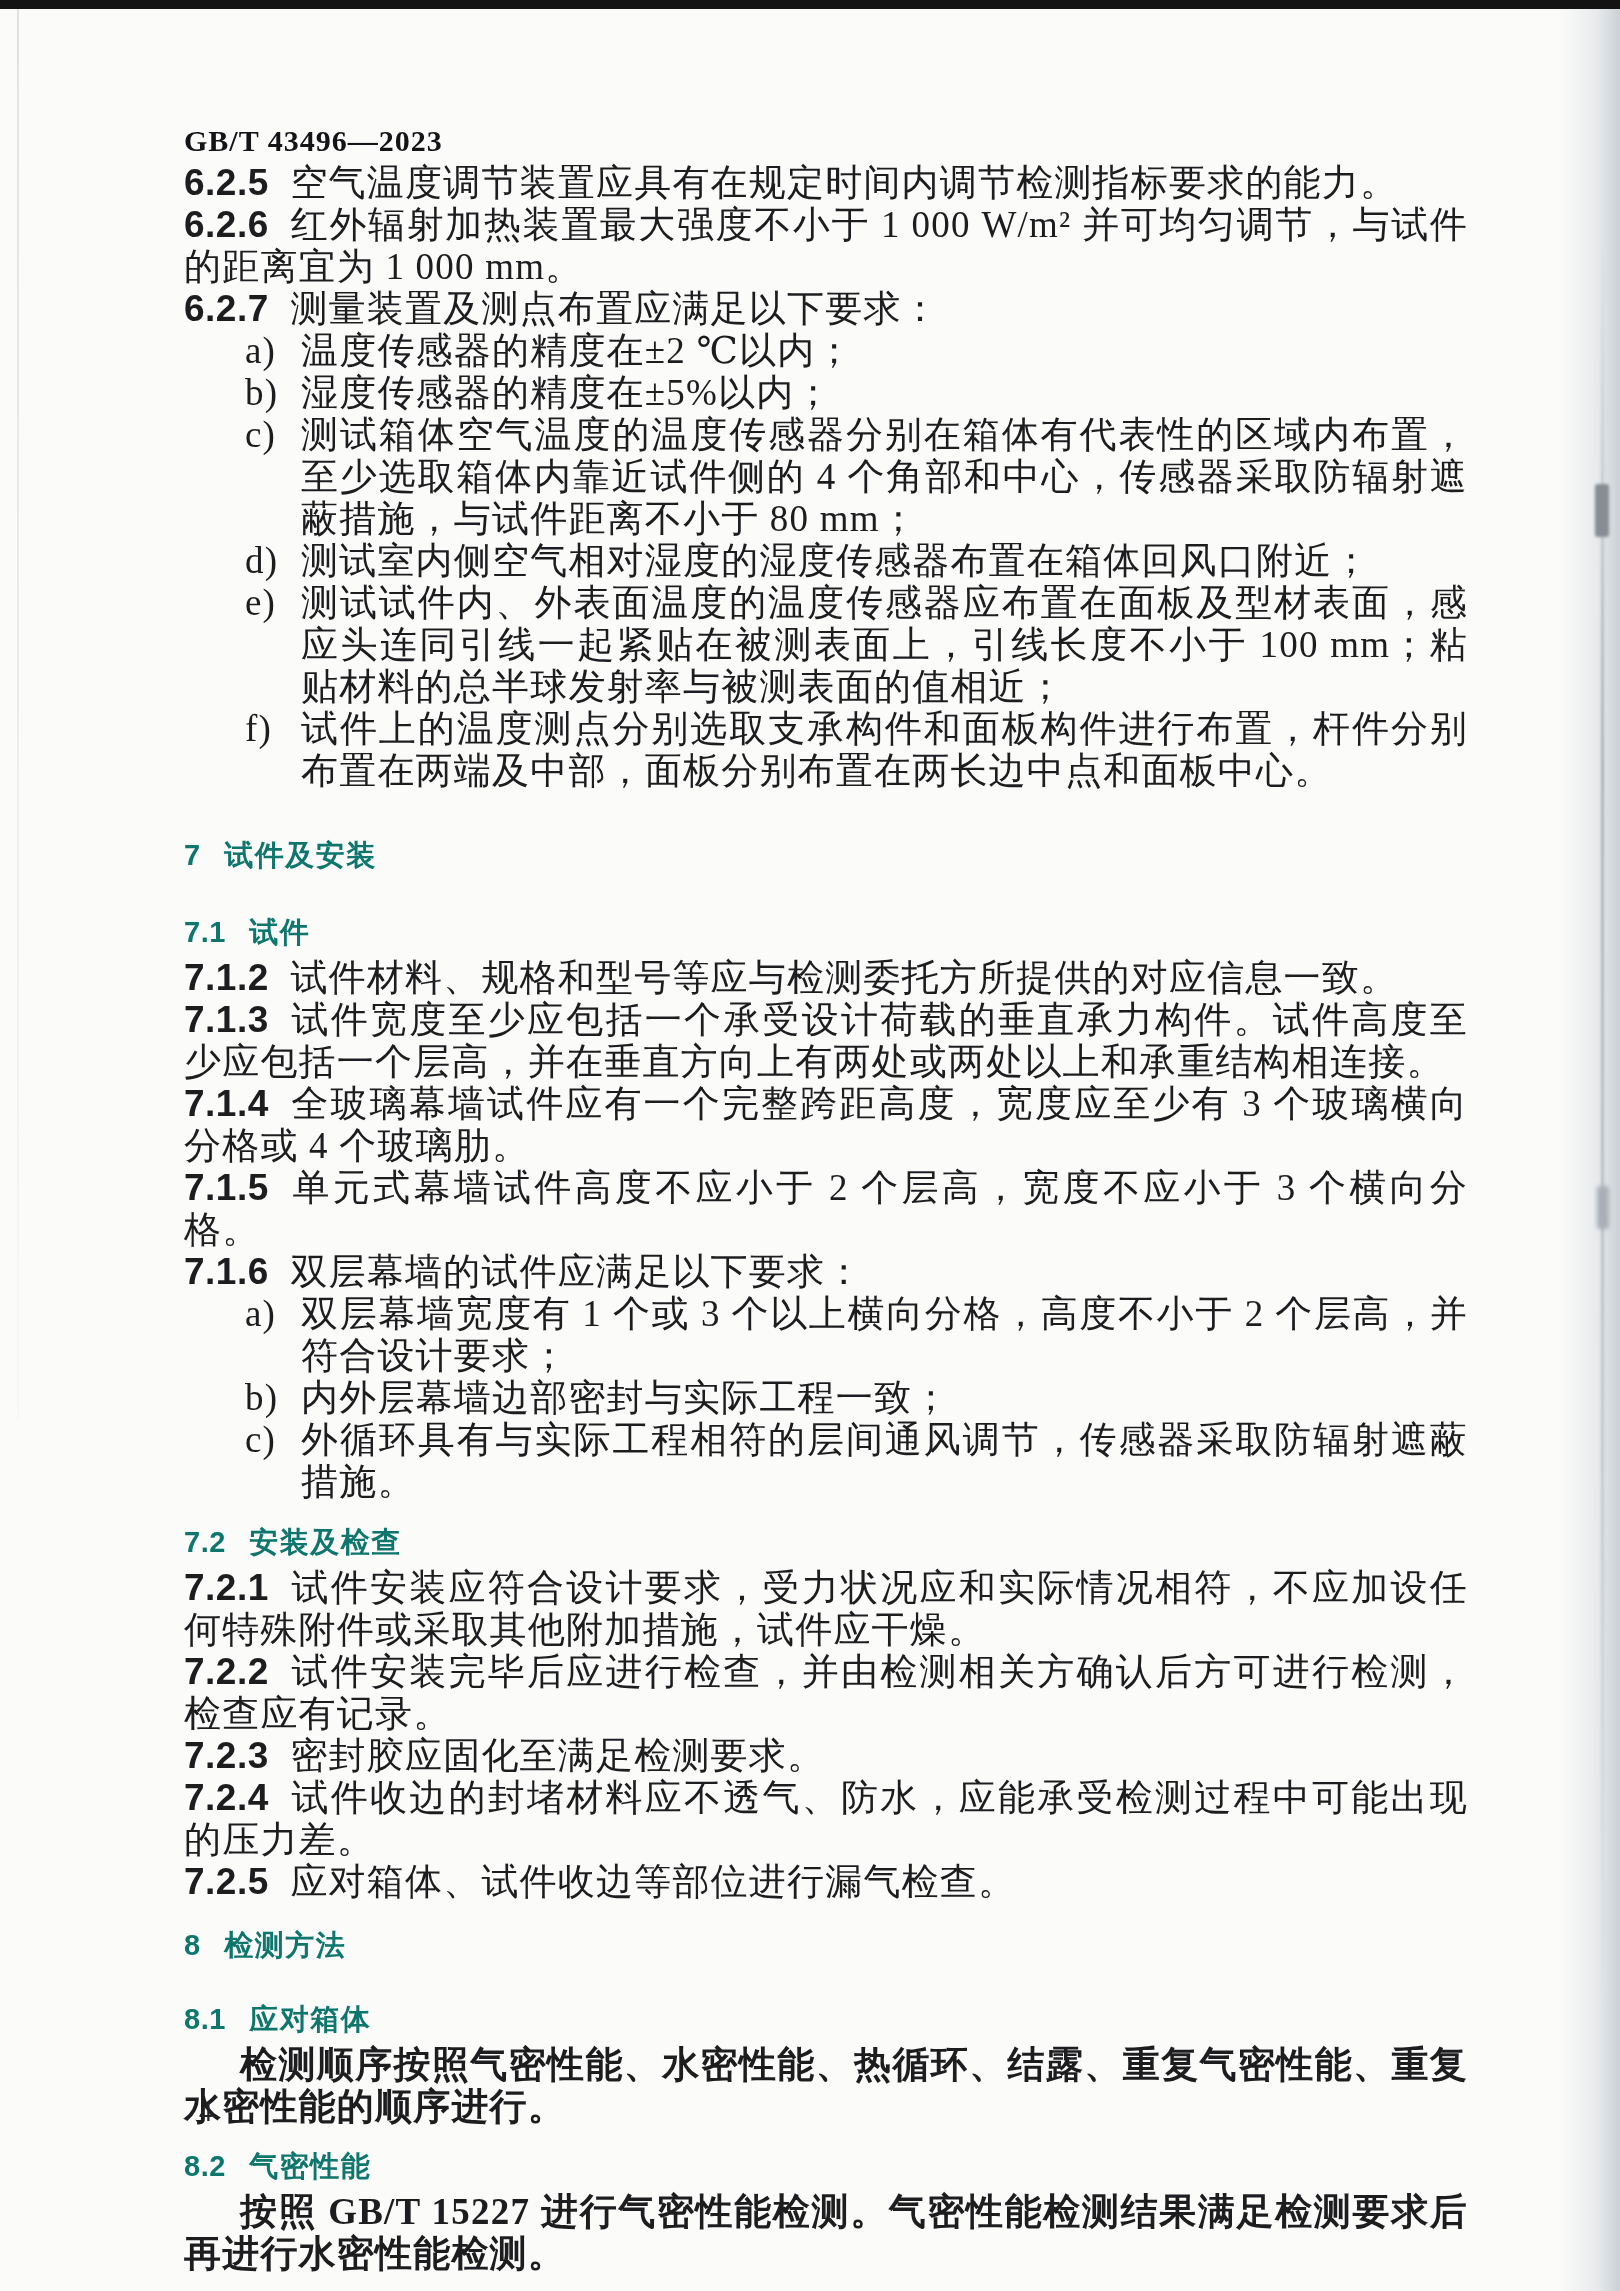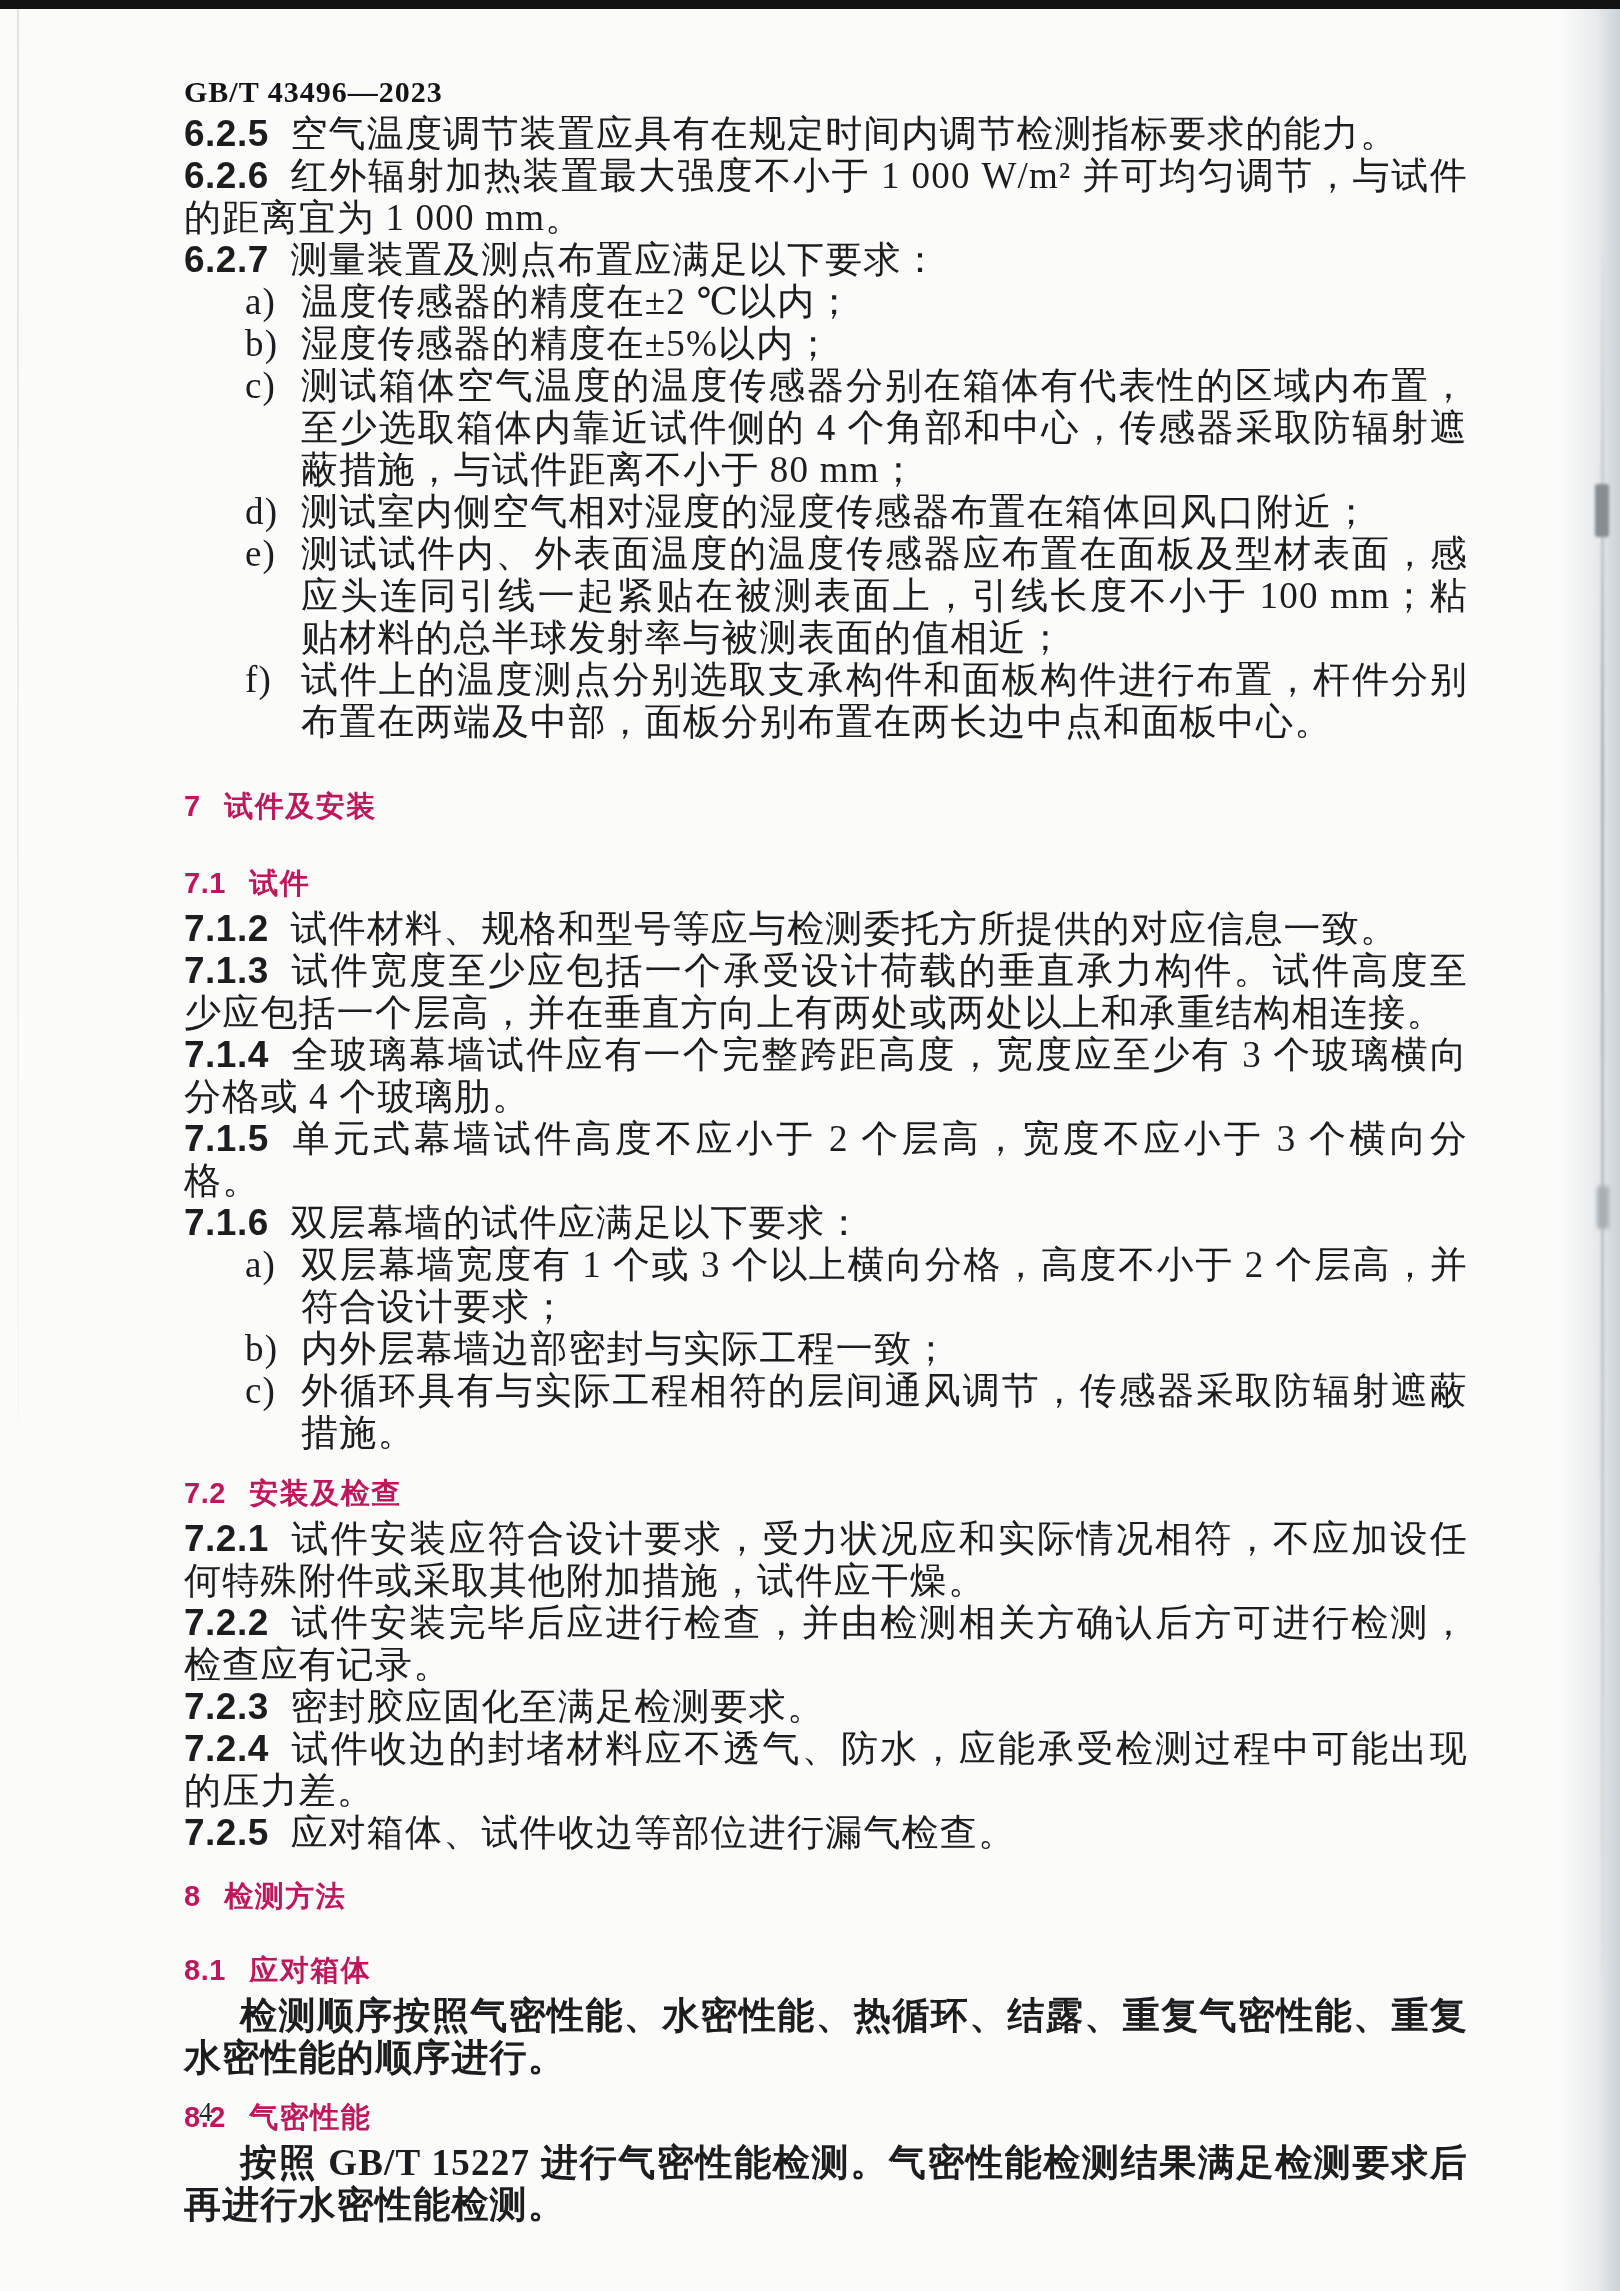"GB/T 43496—2023" .doc-header { margin: 71px 0 0 0 -> 120px 0 0 0 }
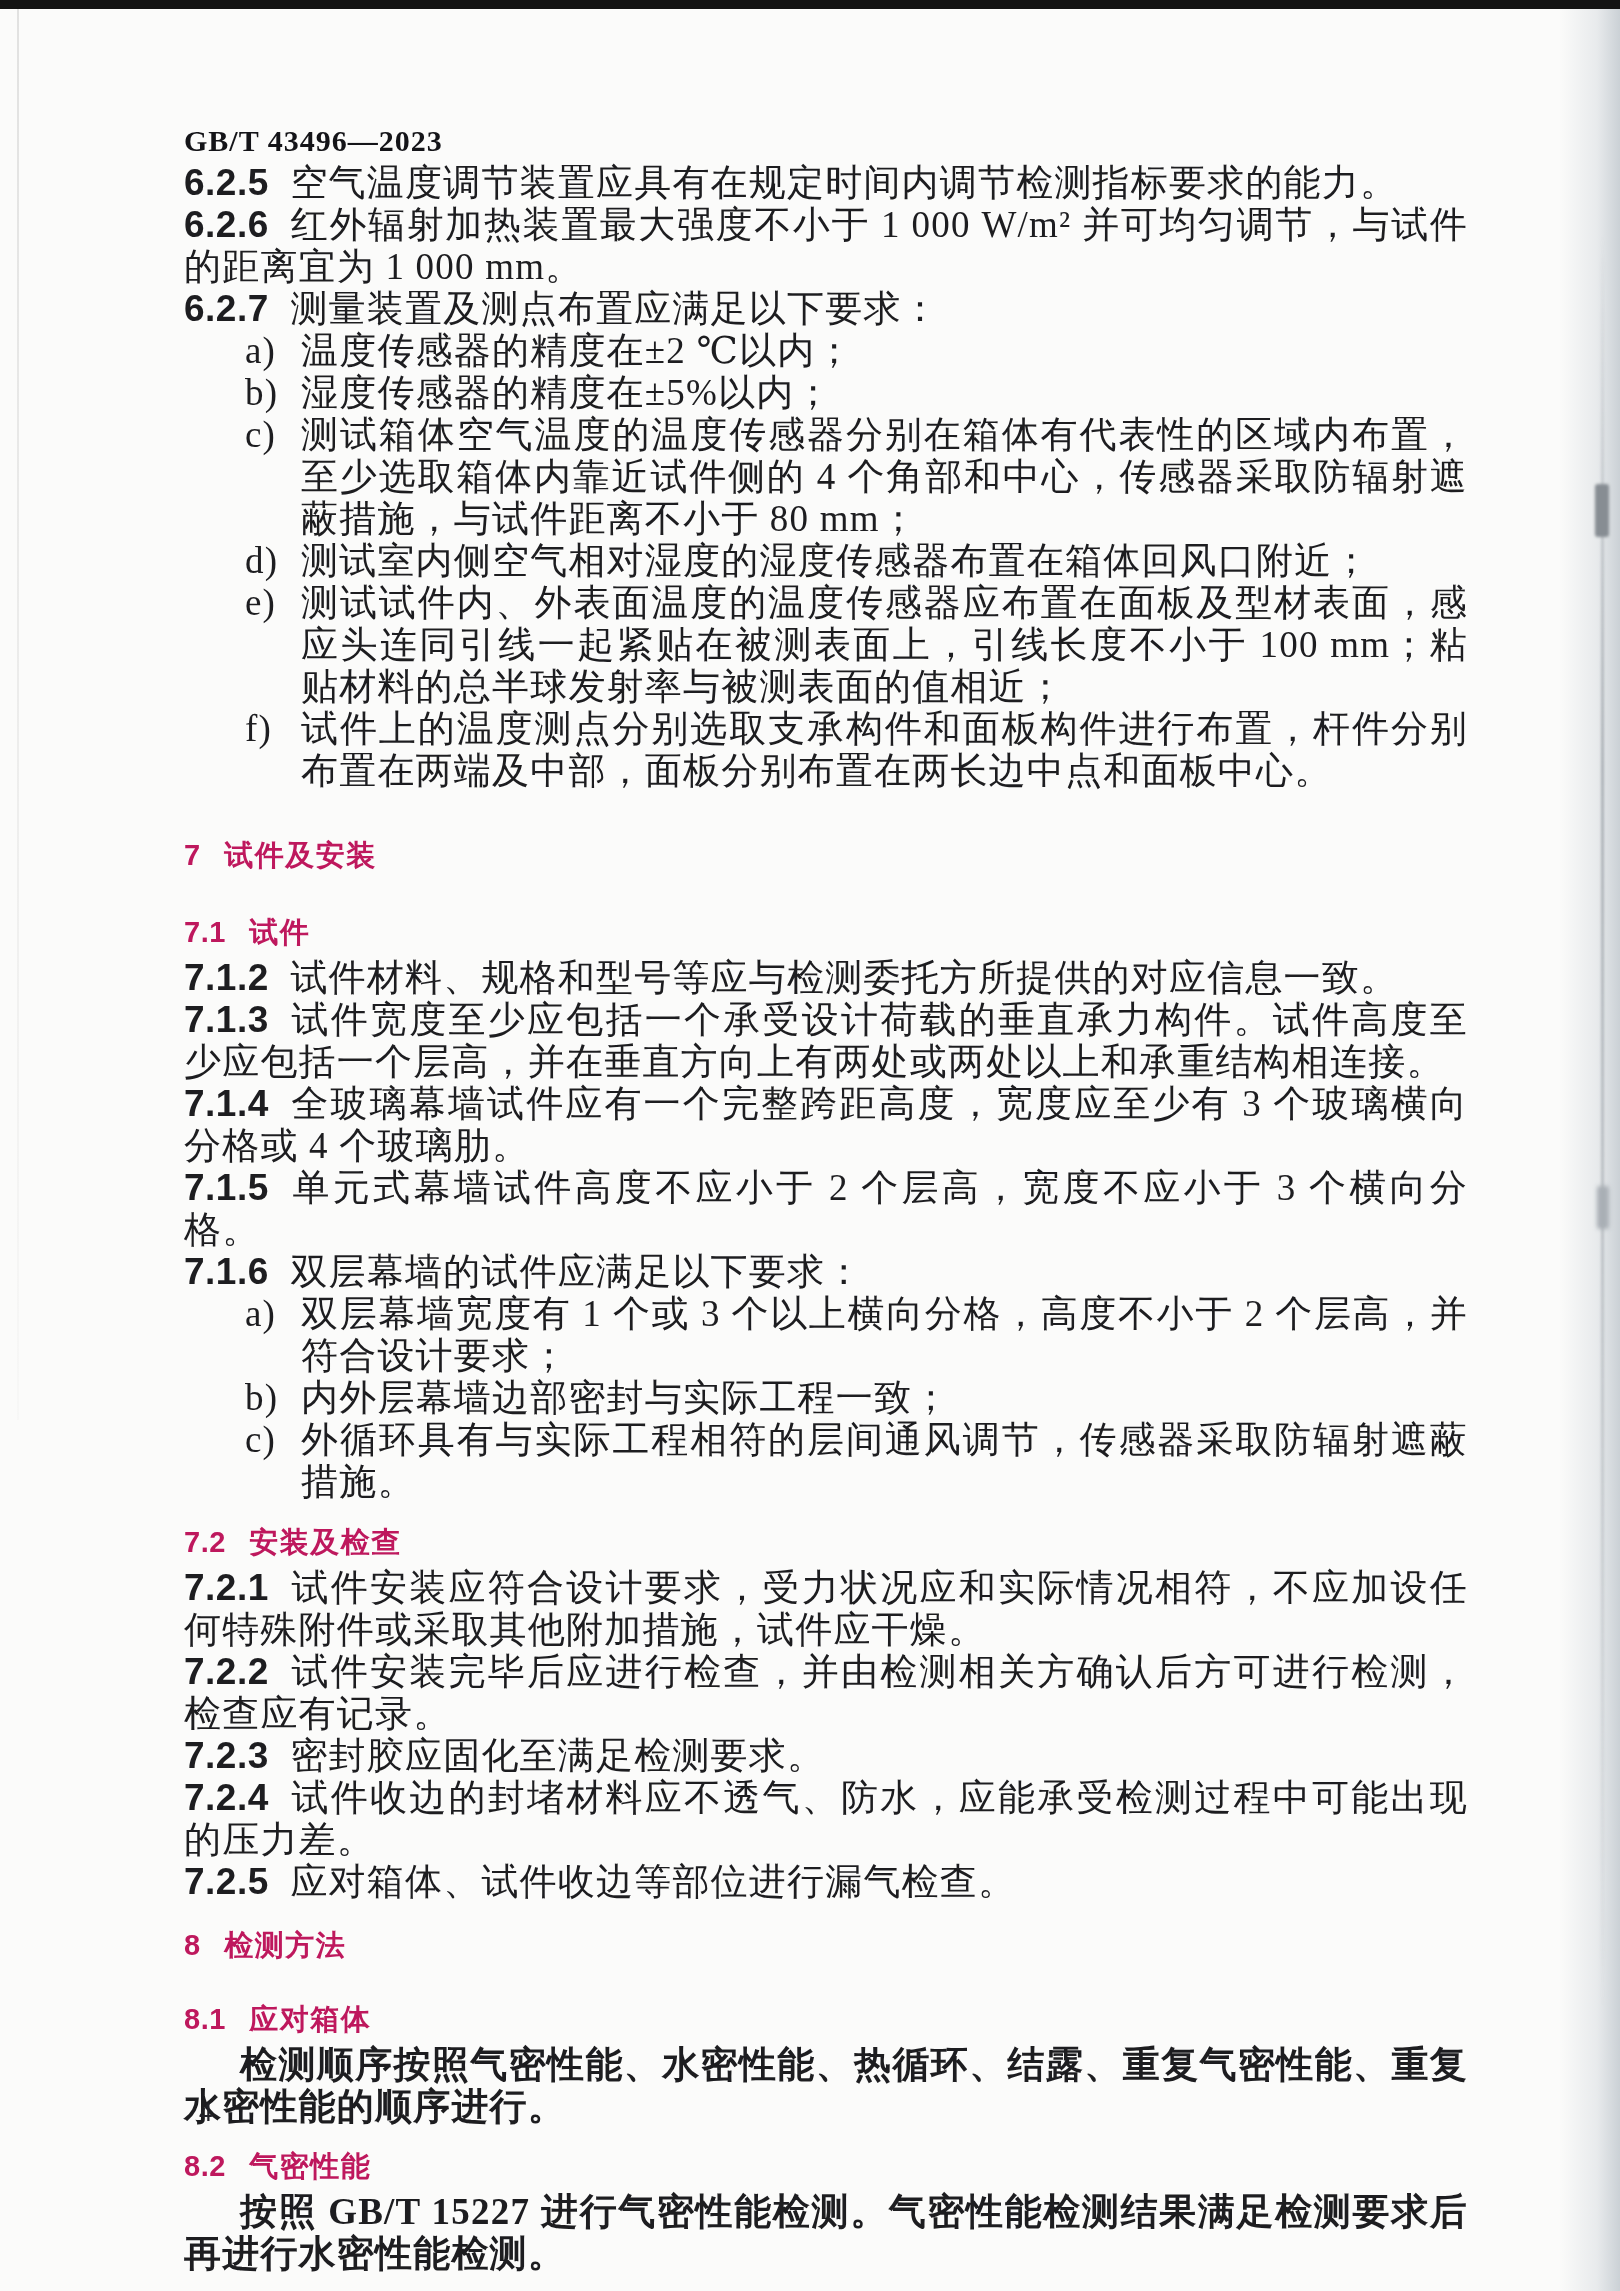"7 试件及安装" .heading { color: #be185d -> #0f766e }
